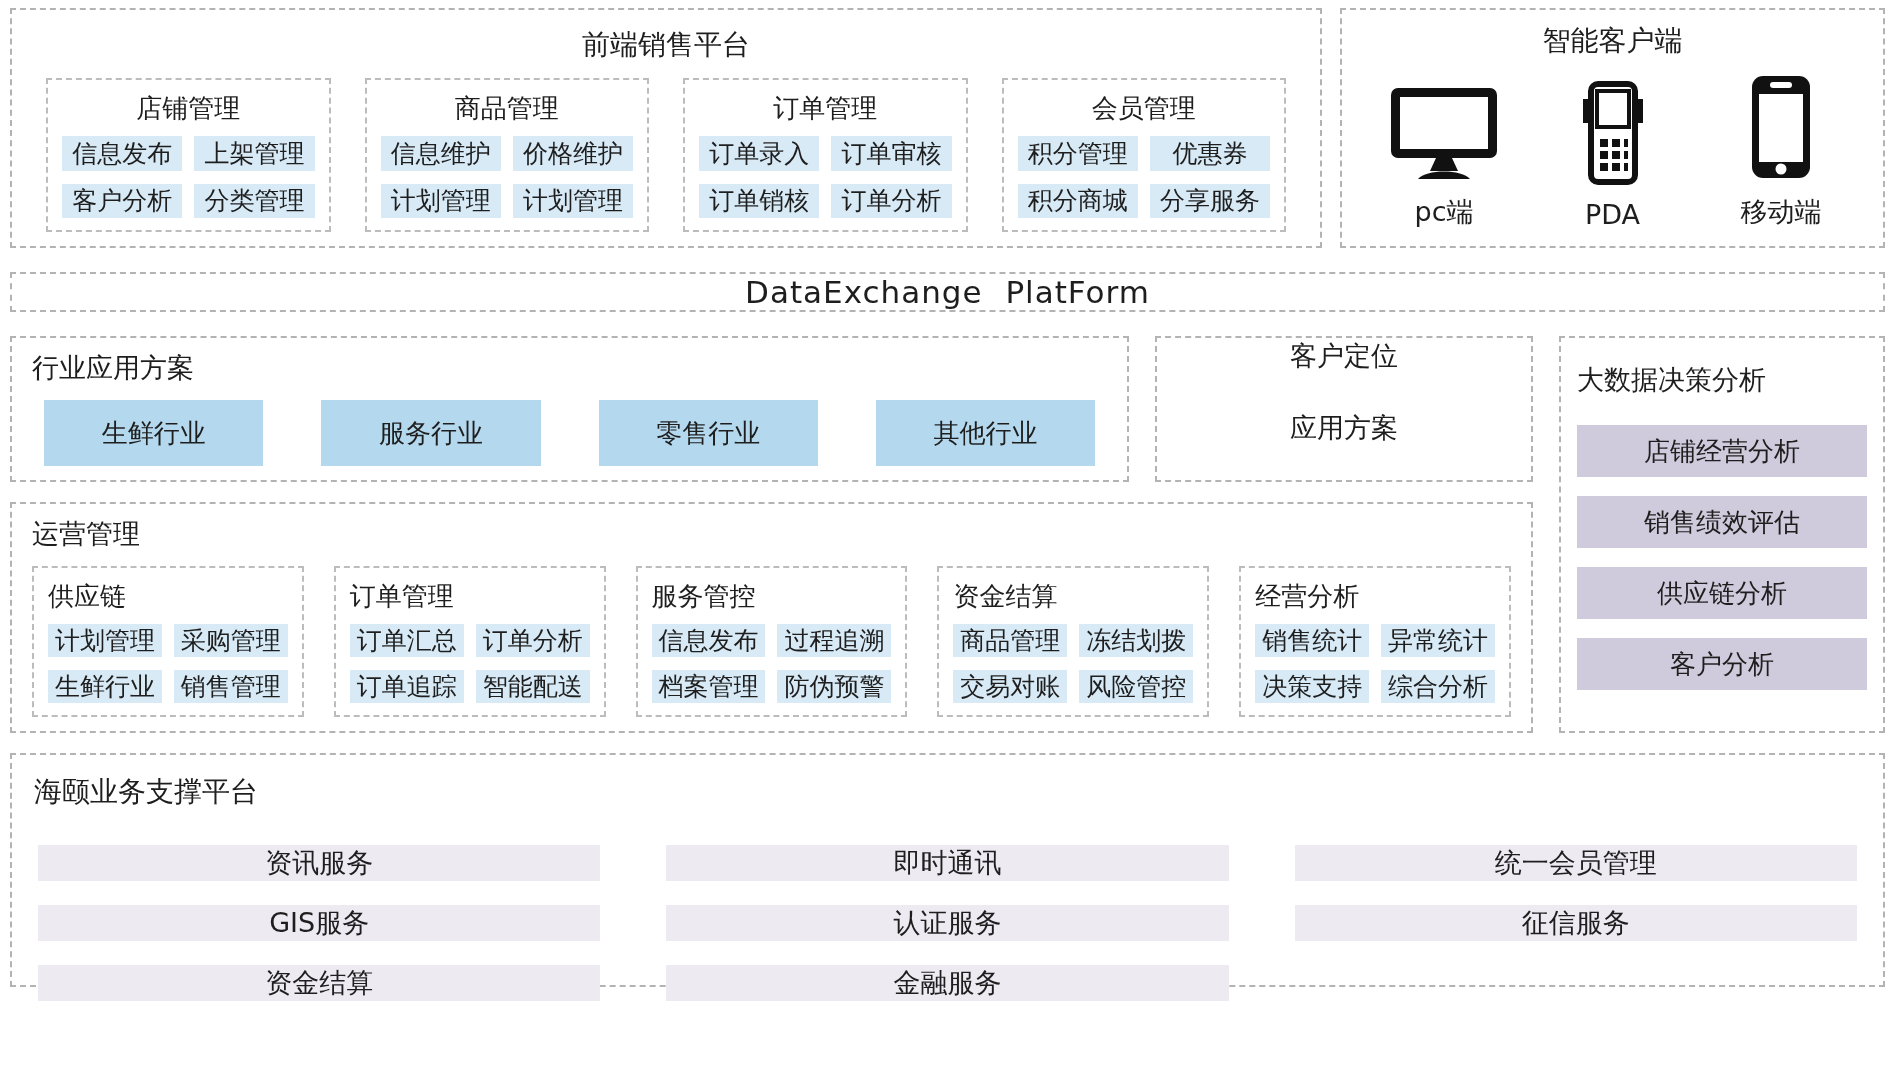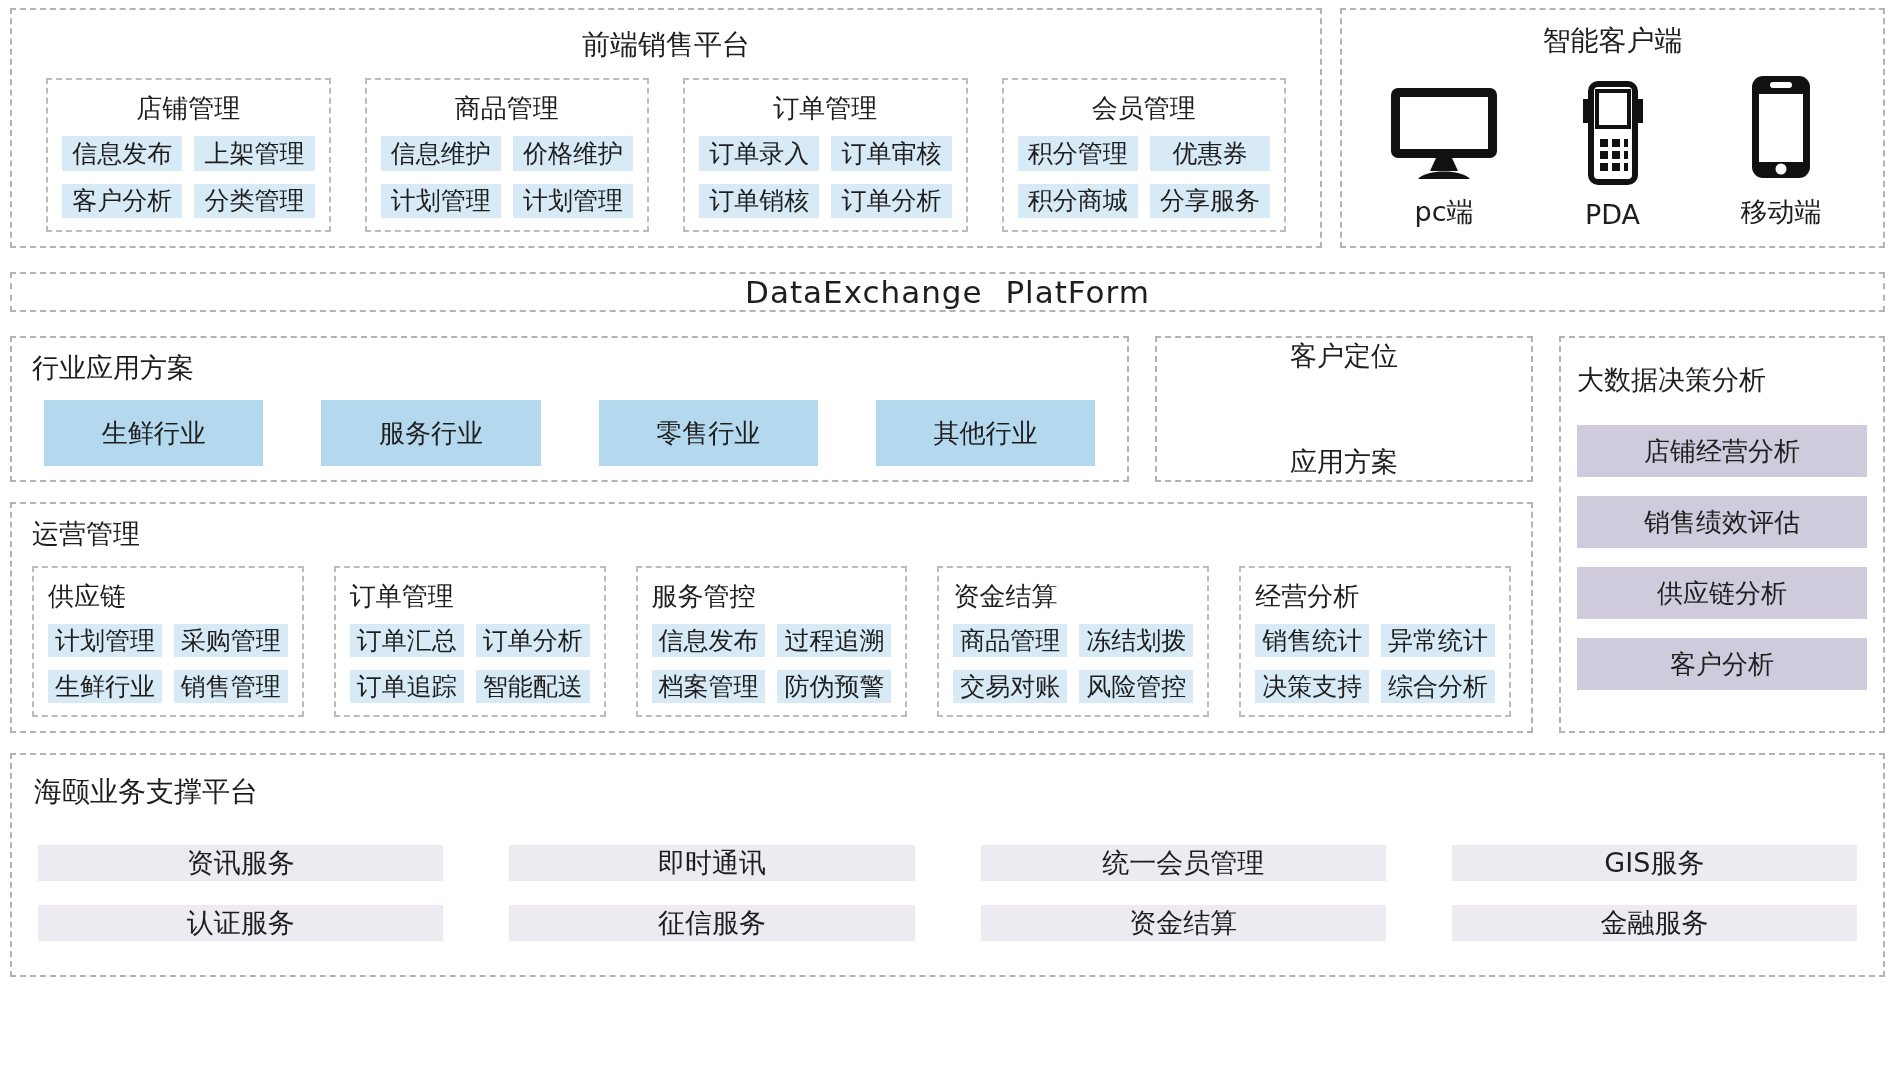"客户定位" .positioning { gap: 28px -> 36px; justify-content: space-between -> flex-start }
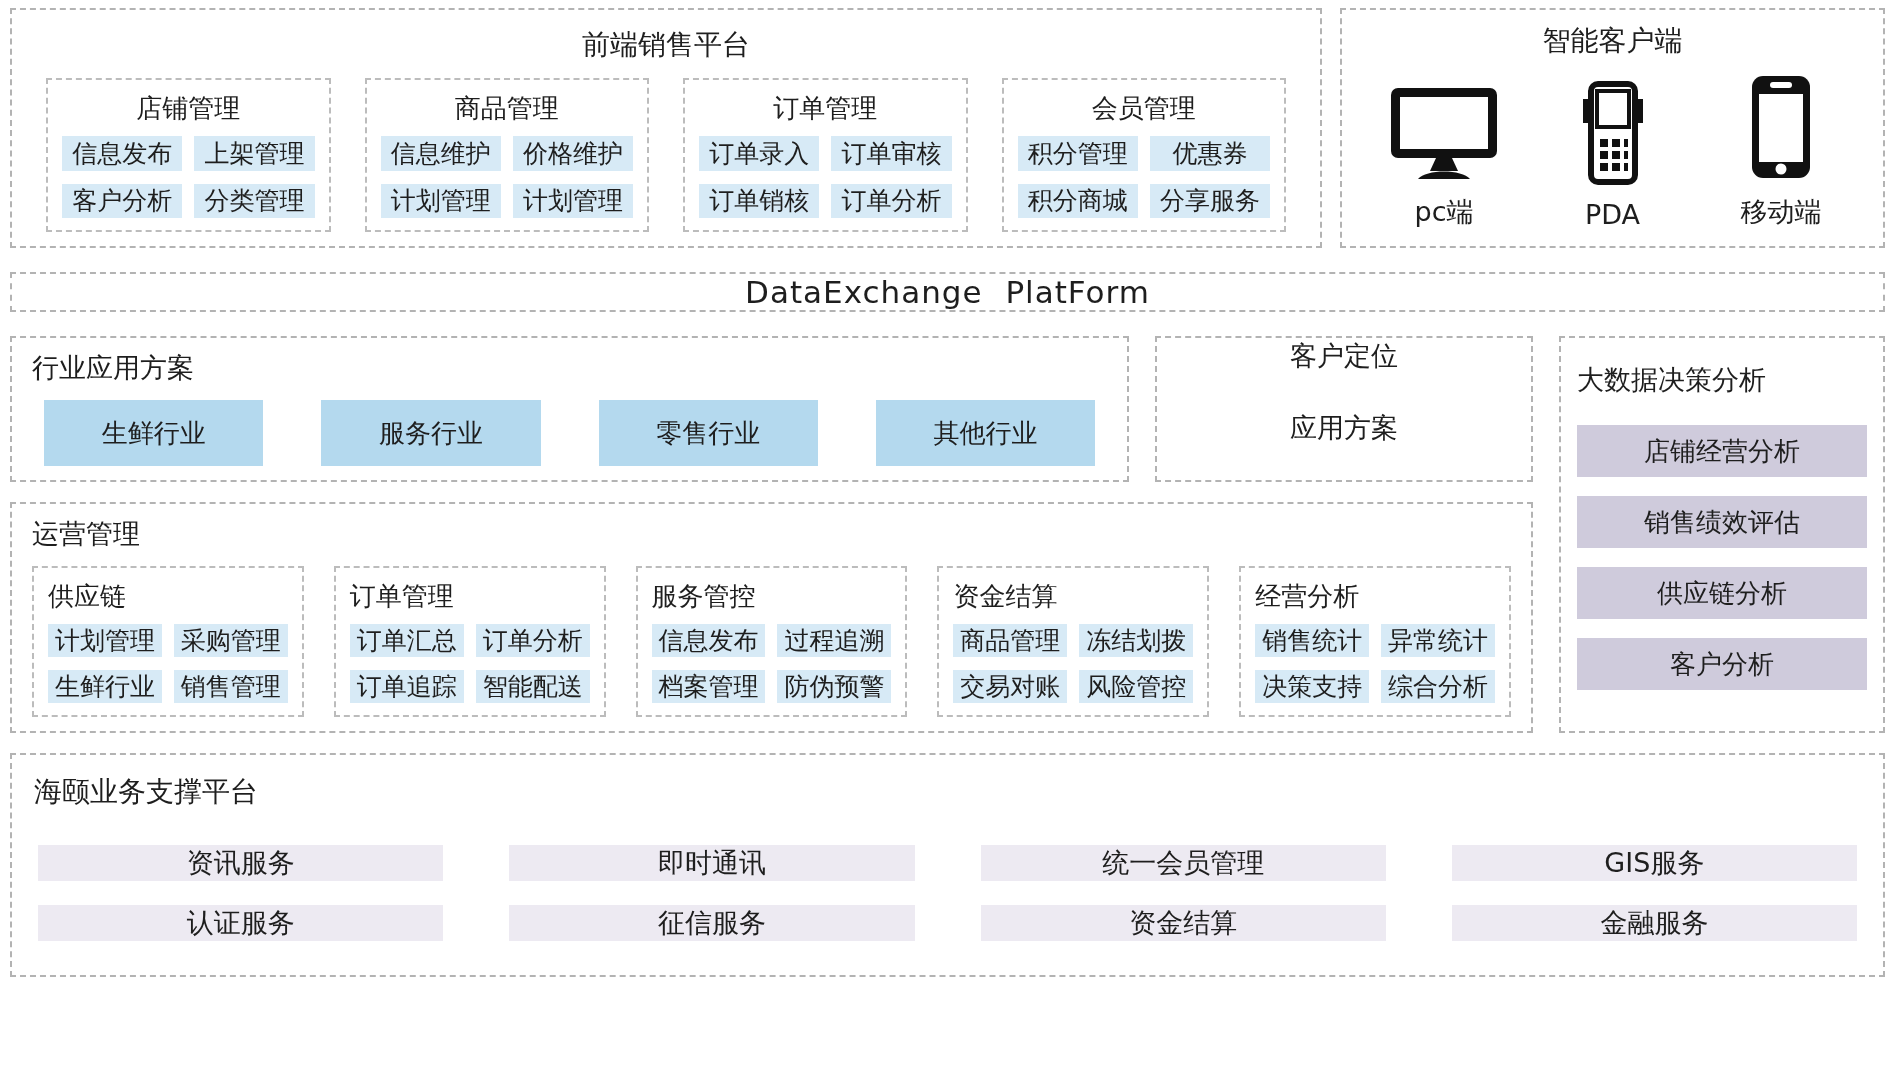"资讯服务" .support-grid { grid-template-columns: repeat(4,1fr) -> repeat(3,1fr) }
